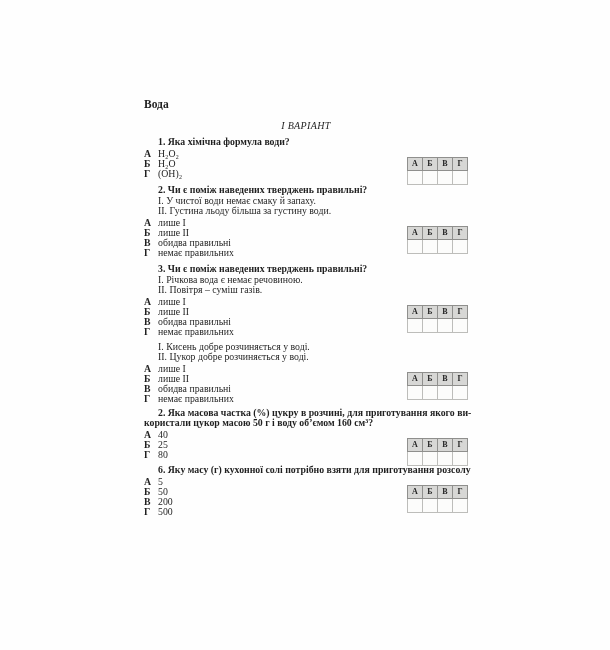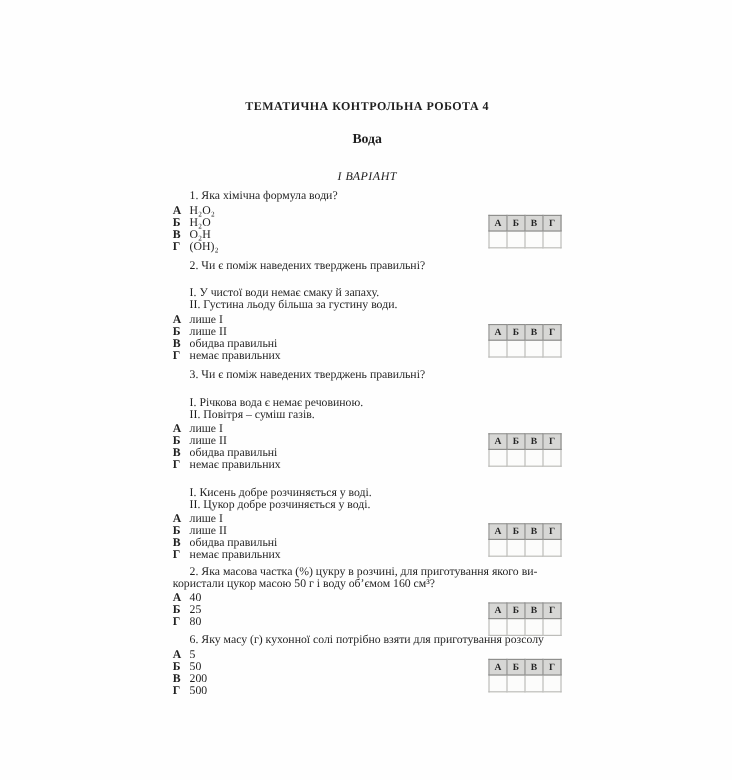"ТЕМАТИЧНА КОНТРОЛЬНА РОБОТА 4" div.doc-title { html: <div>ТЕМАТИЧНА КОНТРОЛЬНА РОБОТА 4</div> -> none }
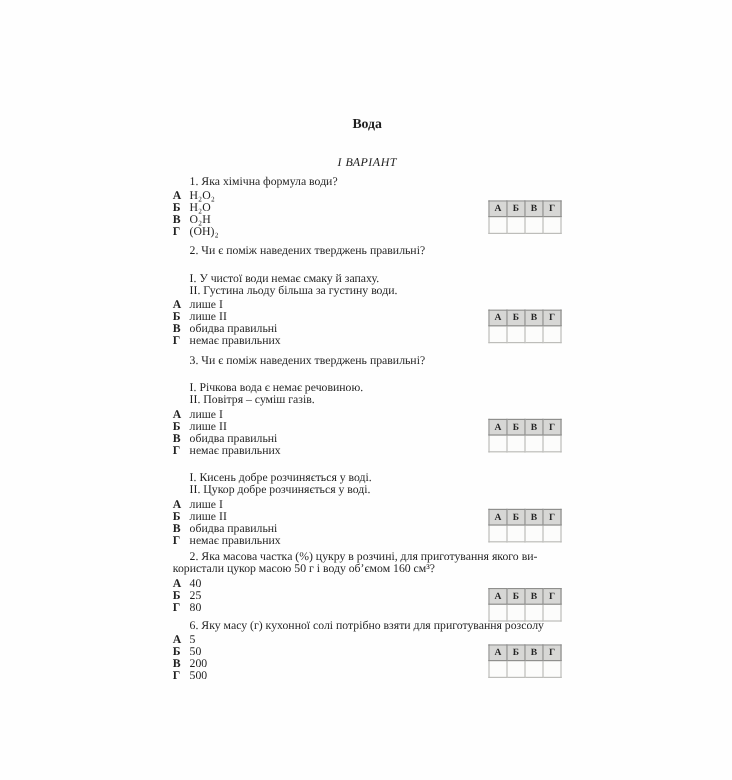"Вода" .topic-title { text-align: center -> left }
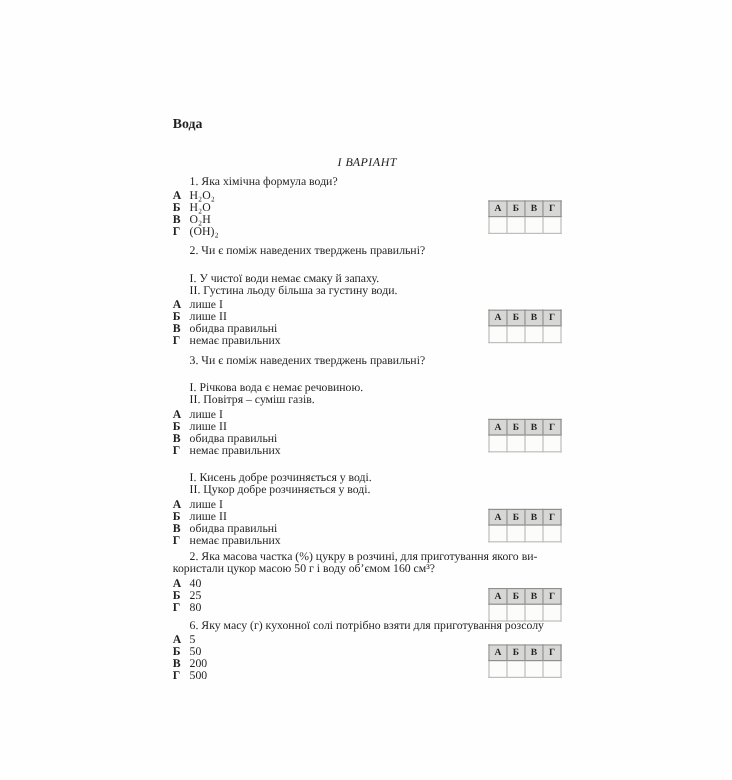"І ВАРІАНТ" .variant-label { margin-top: 20px -> 10px }
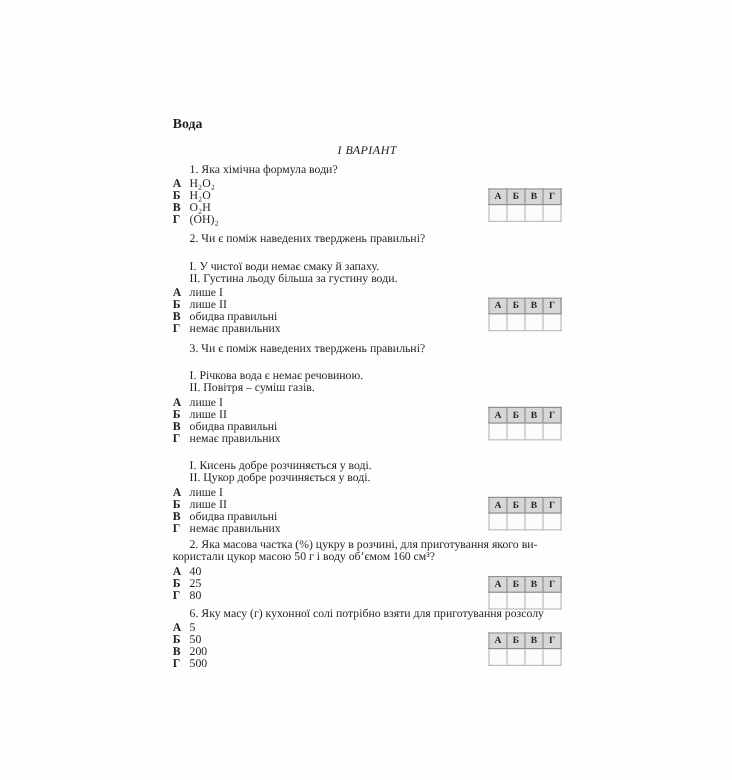"1. Яка хімічна формула води?" .q-heading { font-weight: normal -> bold }
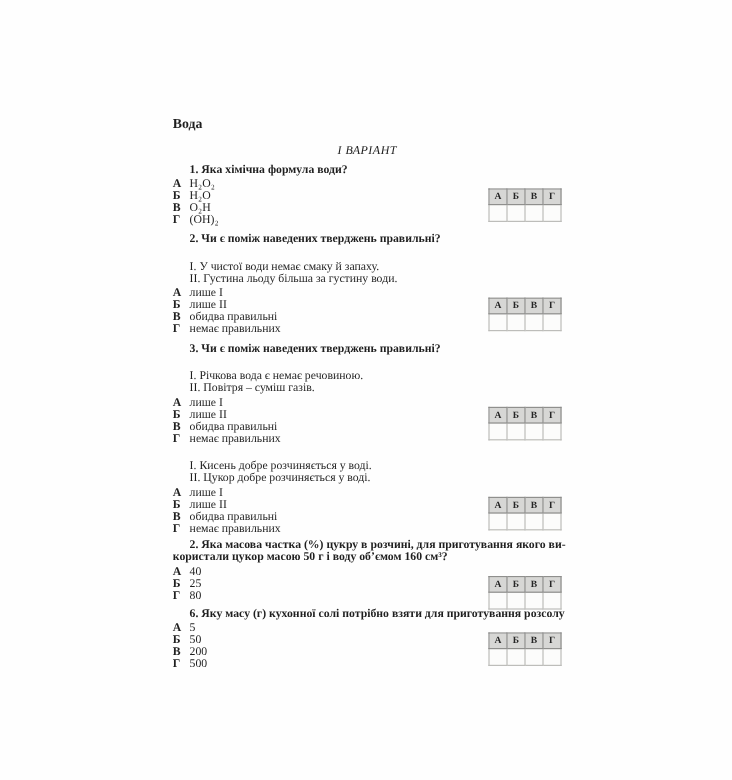"В O₂H" div.opt-row { html: <div> <span>В</span><span>O₂H</span> </div> -> none }
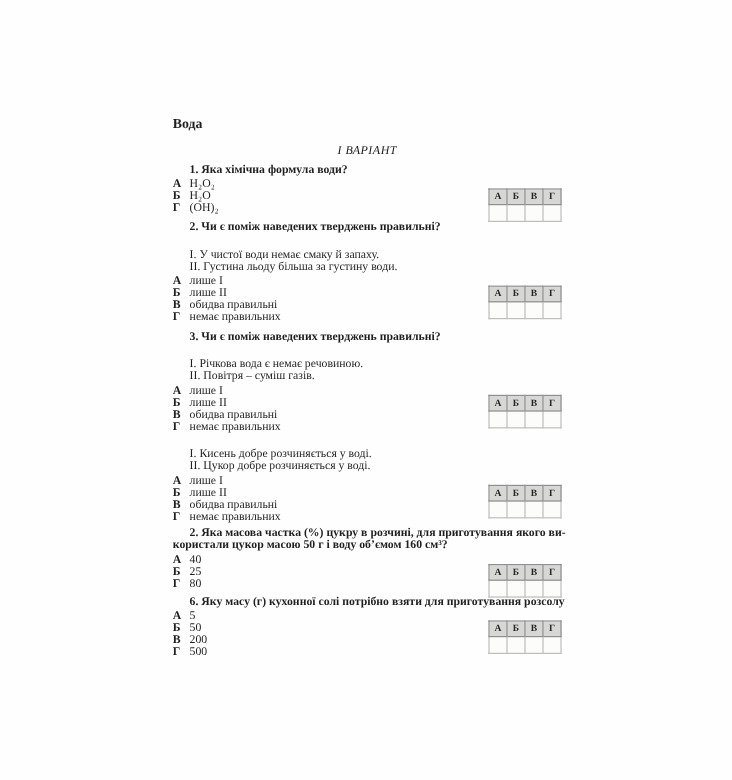"І. У чистої води немає" .statements { margin-top: 13px -> 1px }
